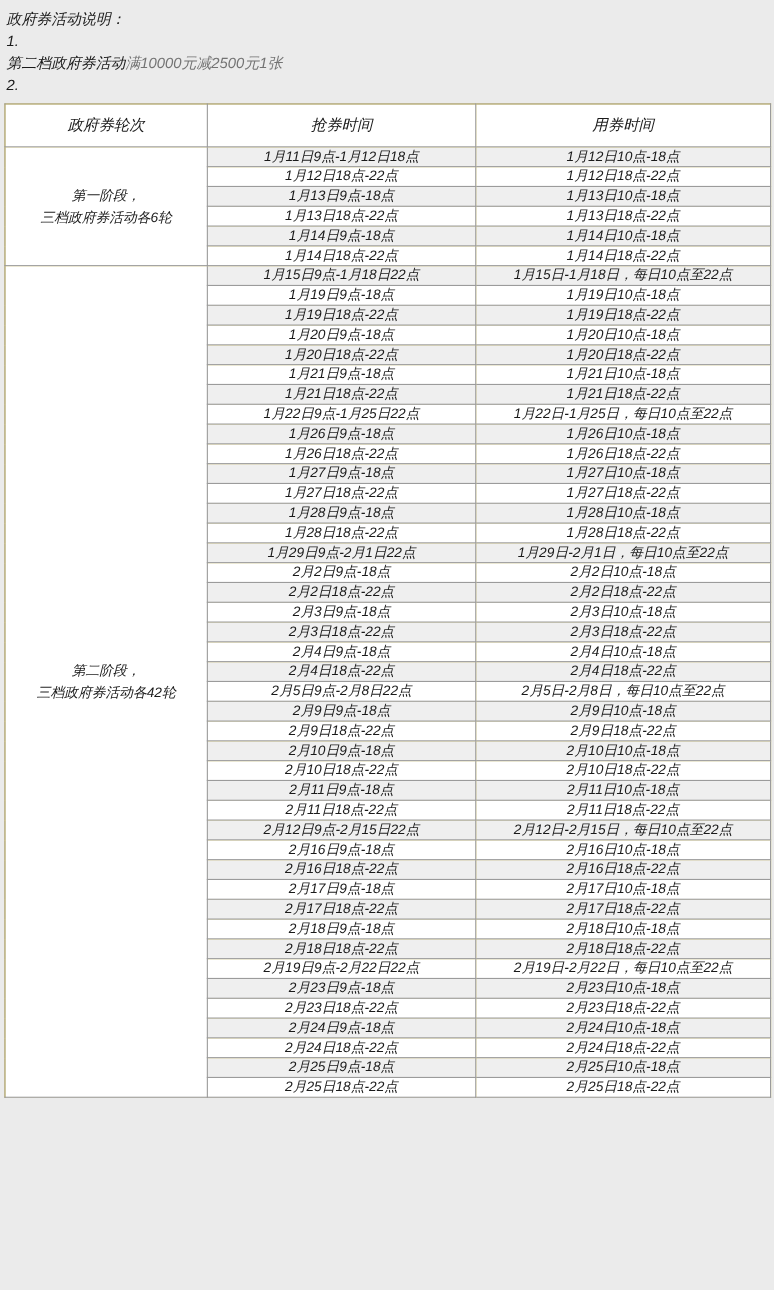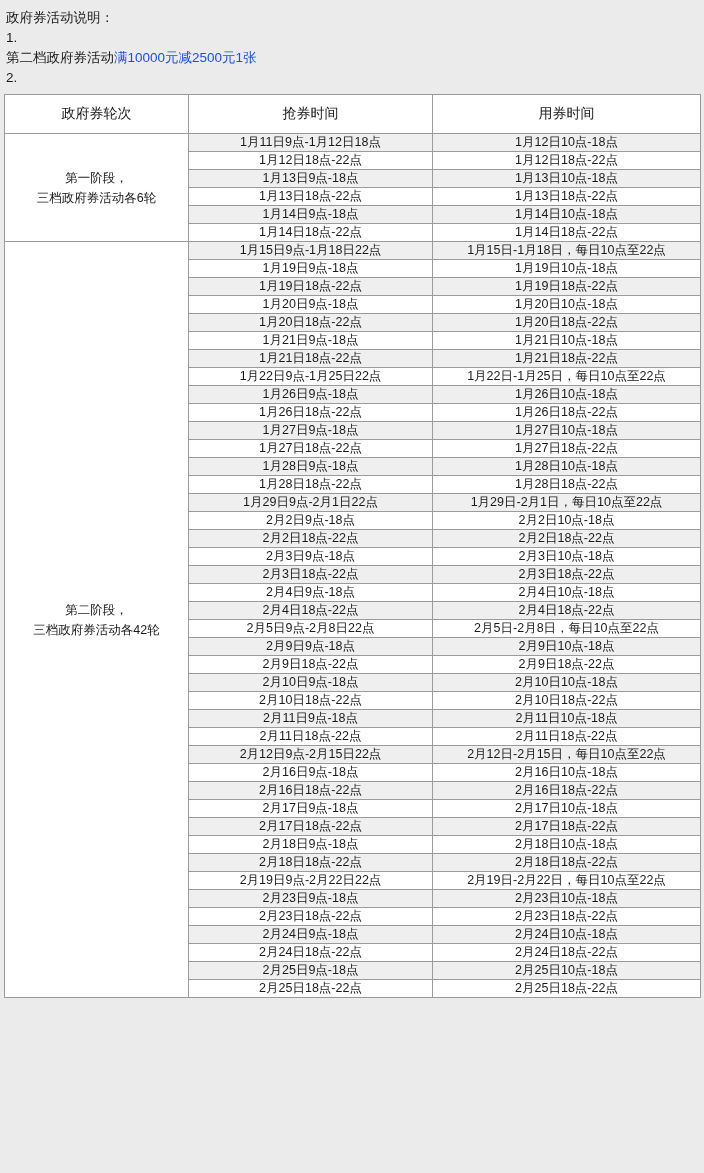"政府券活动说明：" .page { font-style: none -> italic }
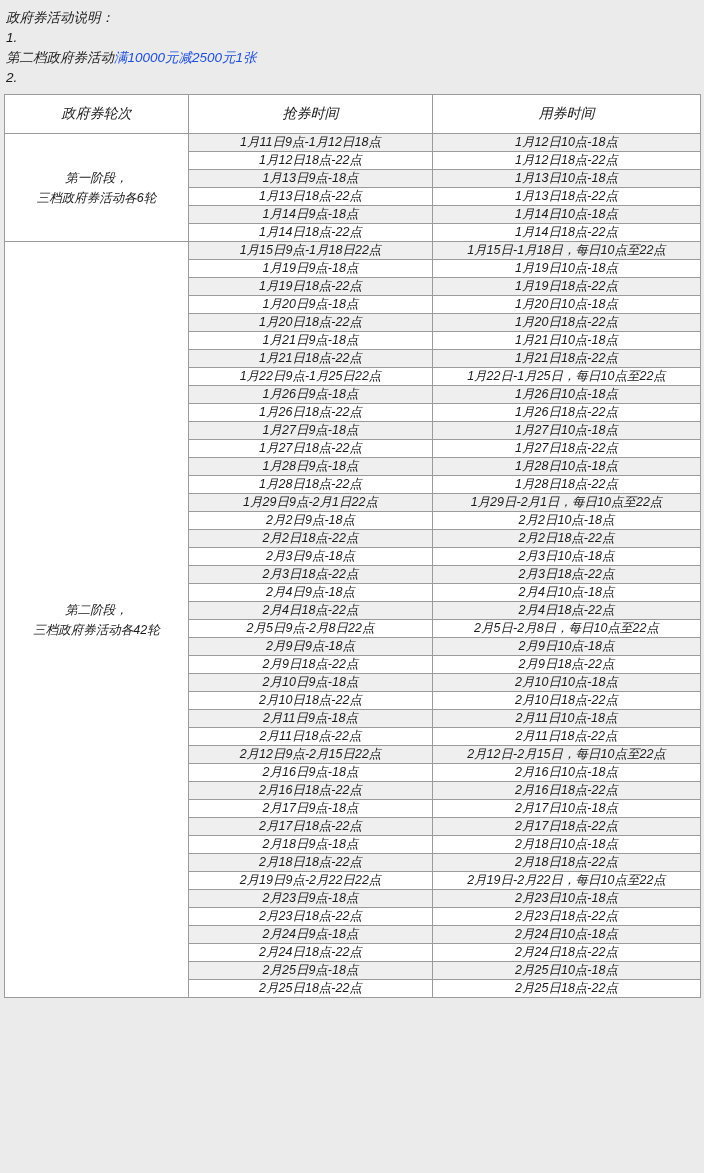"满10000元减2500元1张" .red { color: #1d4ed8 -> #737373 }
